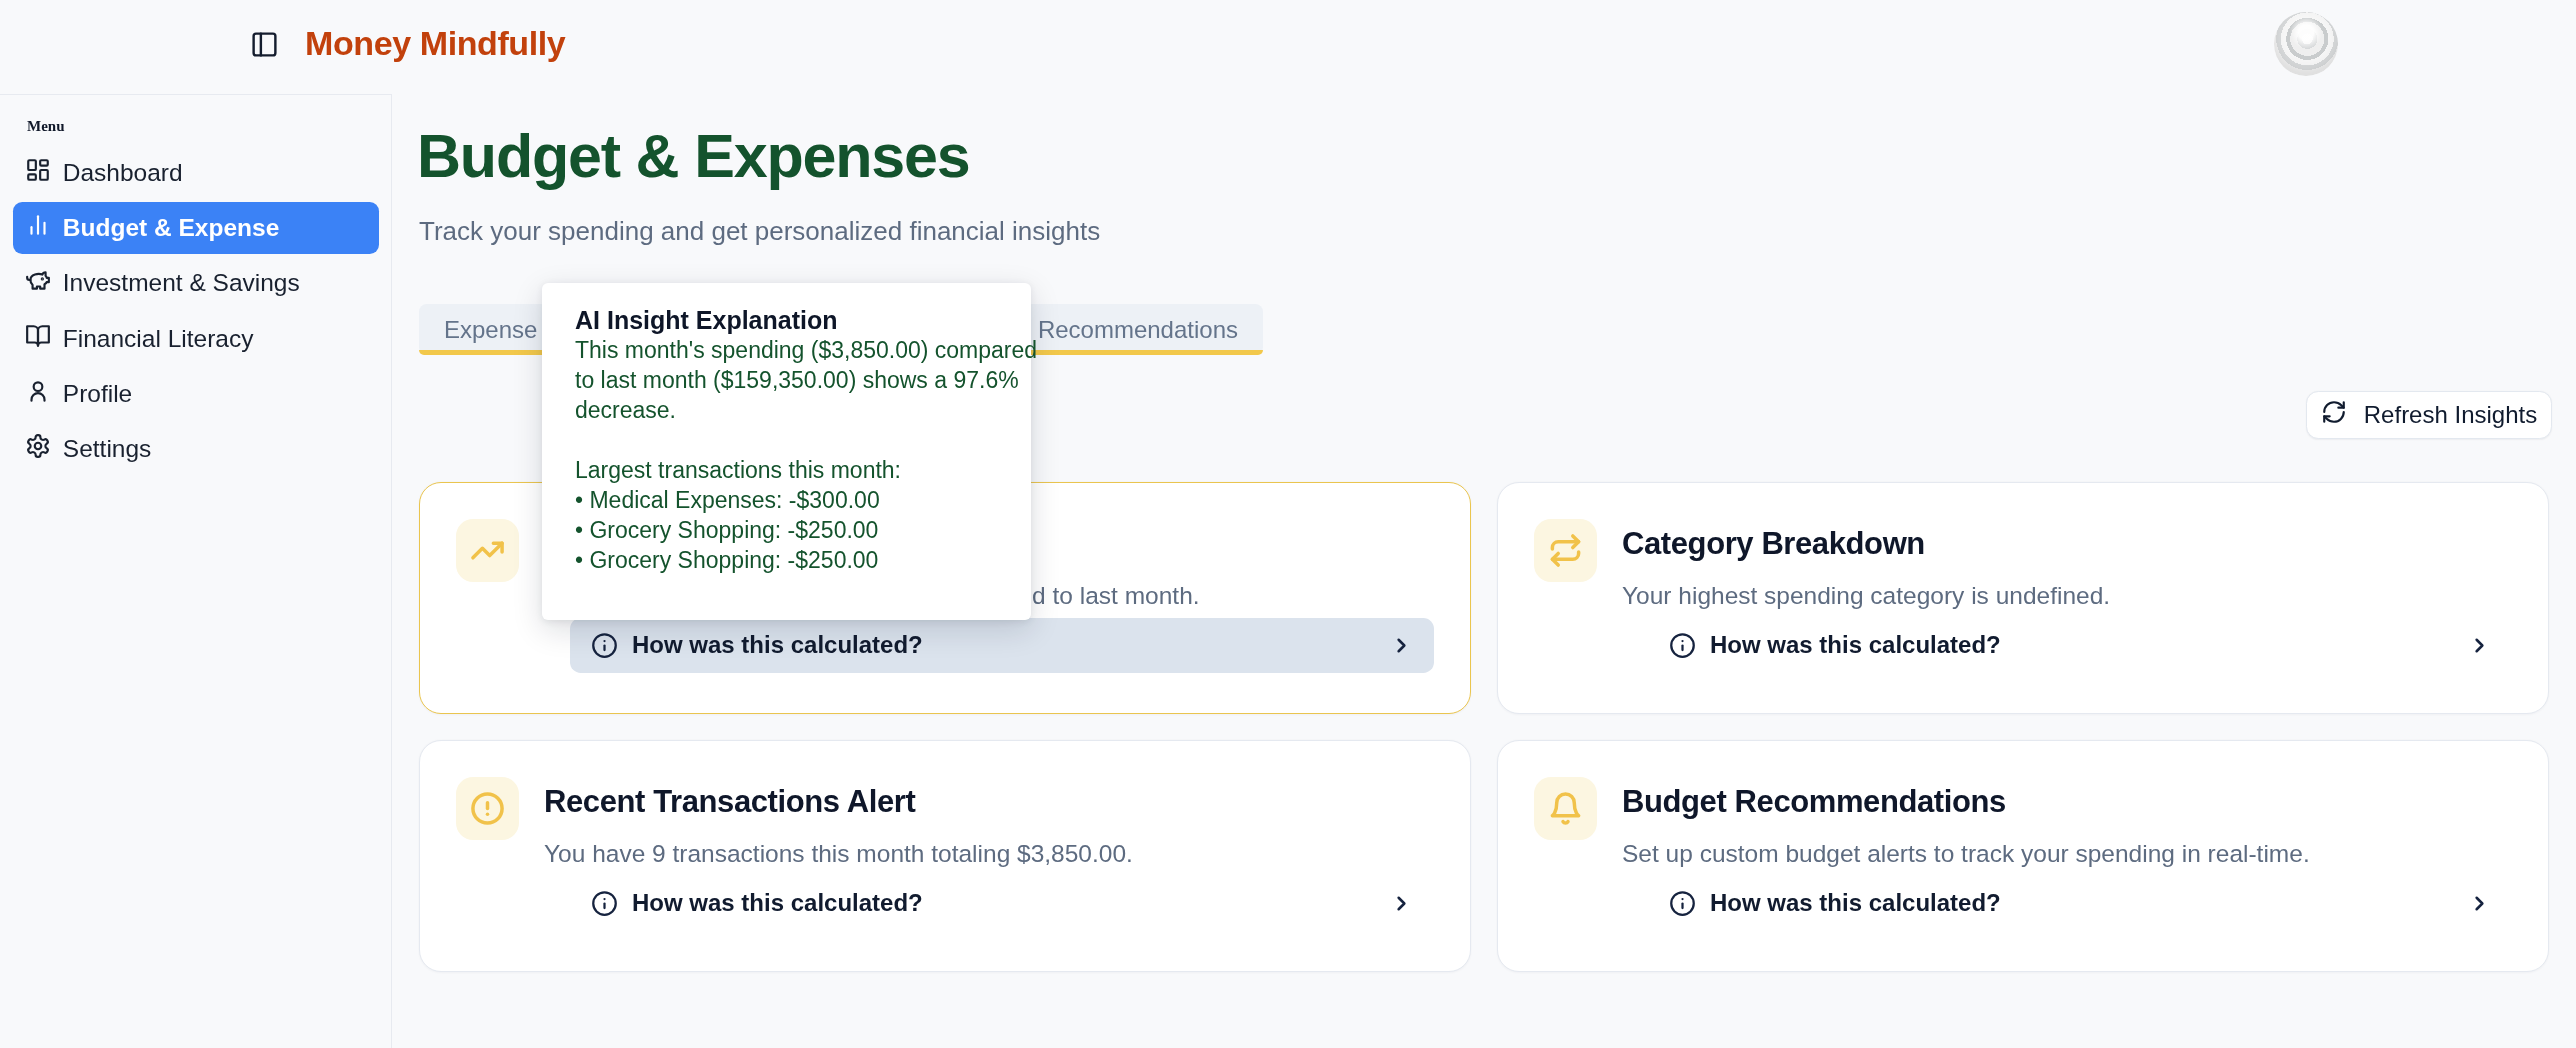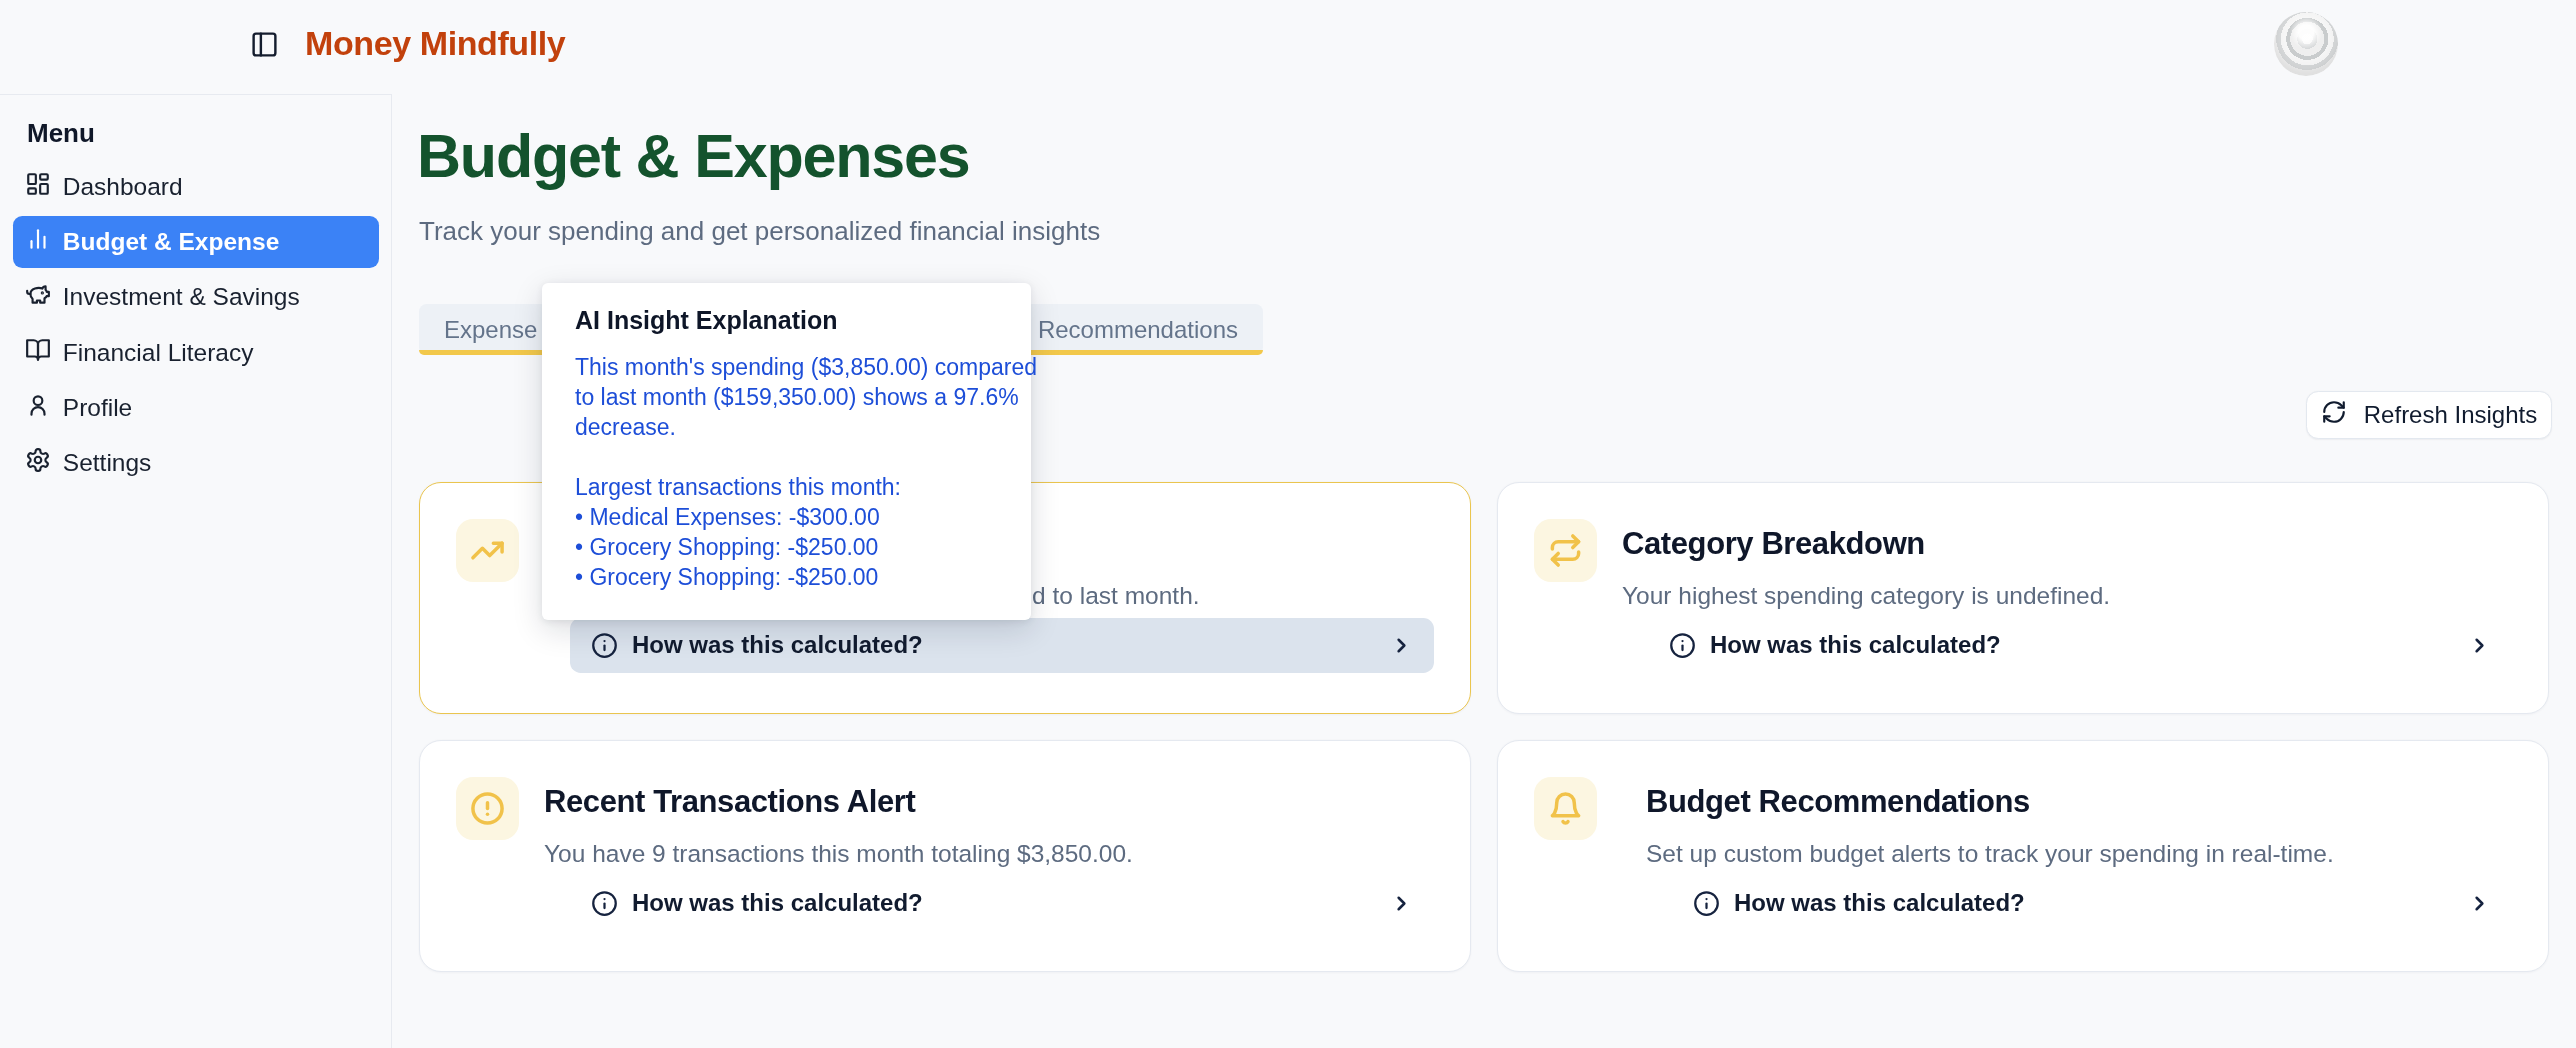"Menu" .menu-label { font-family: none -> Liberation Serif, serif; font-size: 26px -> 15px }
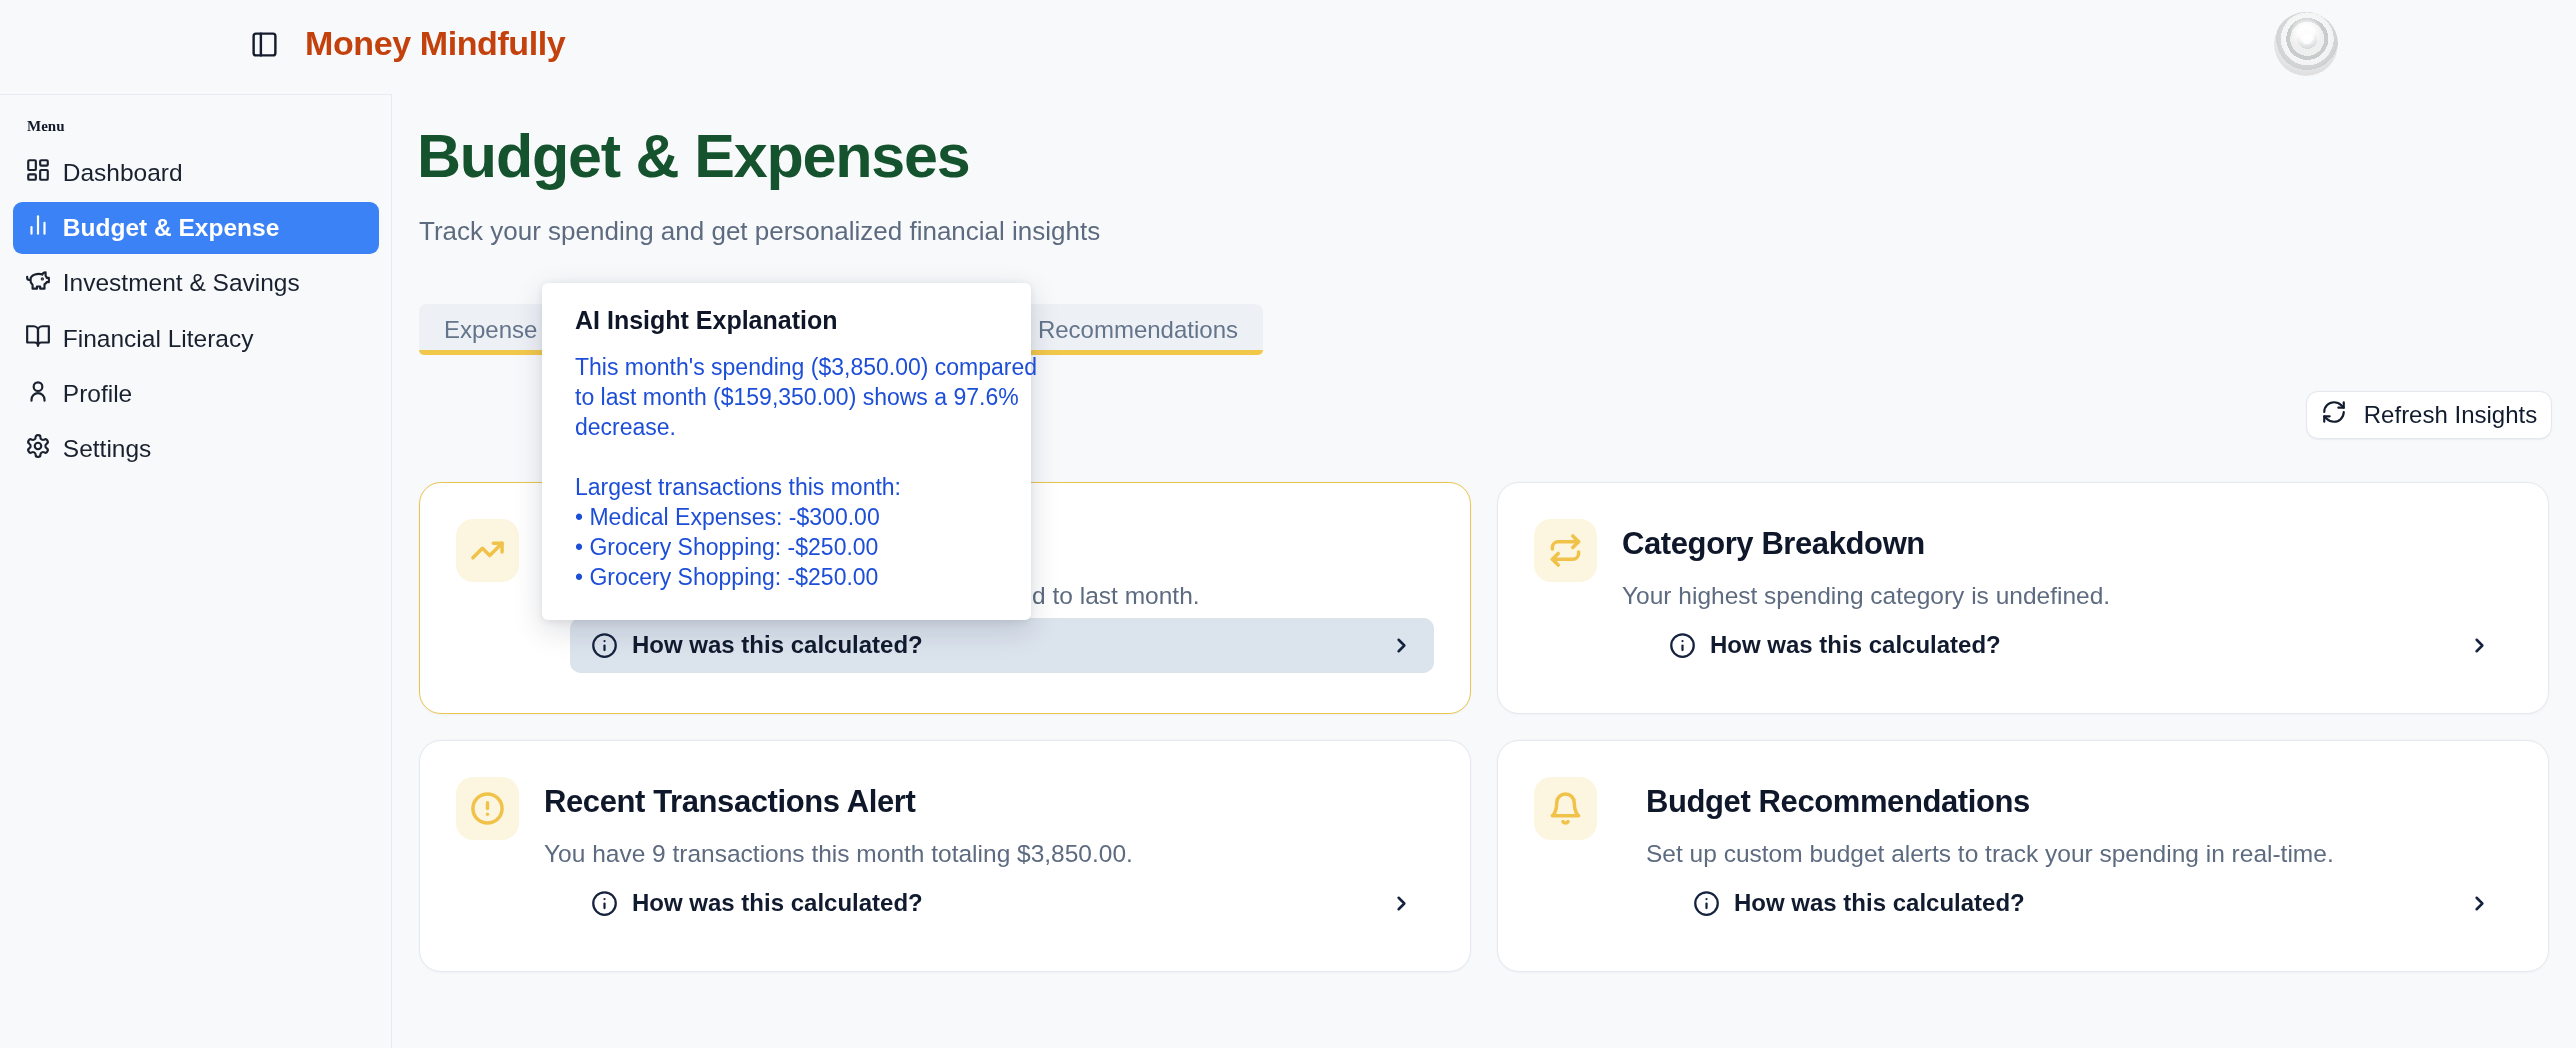"This month's spending ($3,850.00)" .tooltip-body { color: #1d4ed8 -> #14532d; margin-top: 17px -> none }
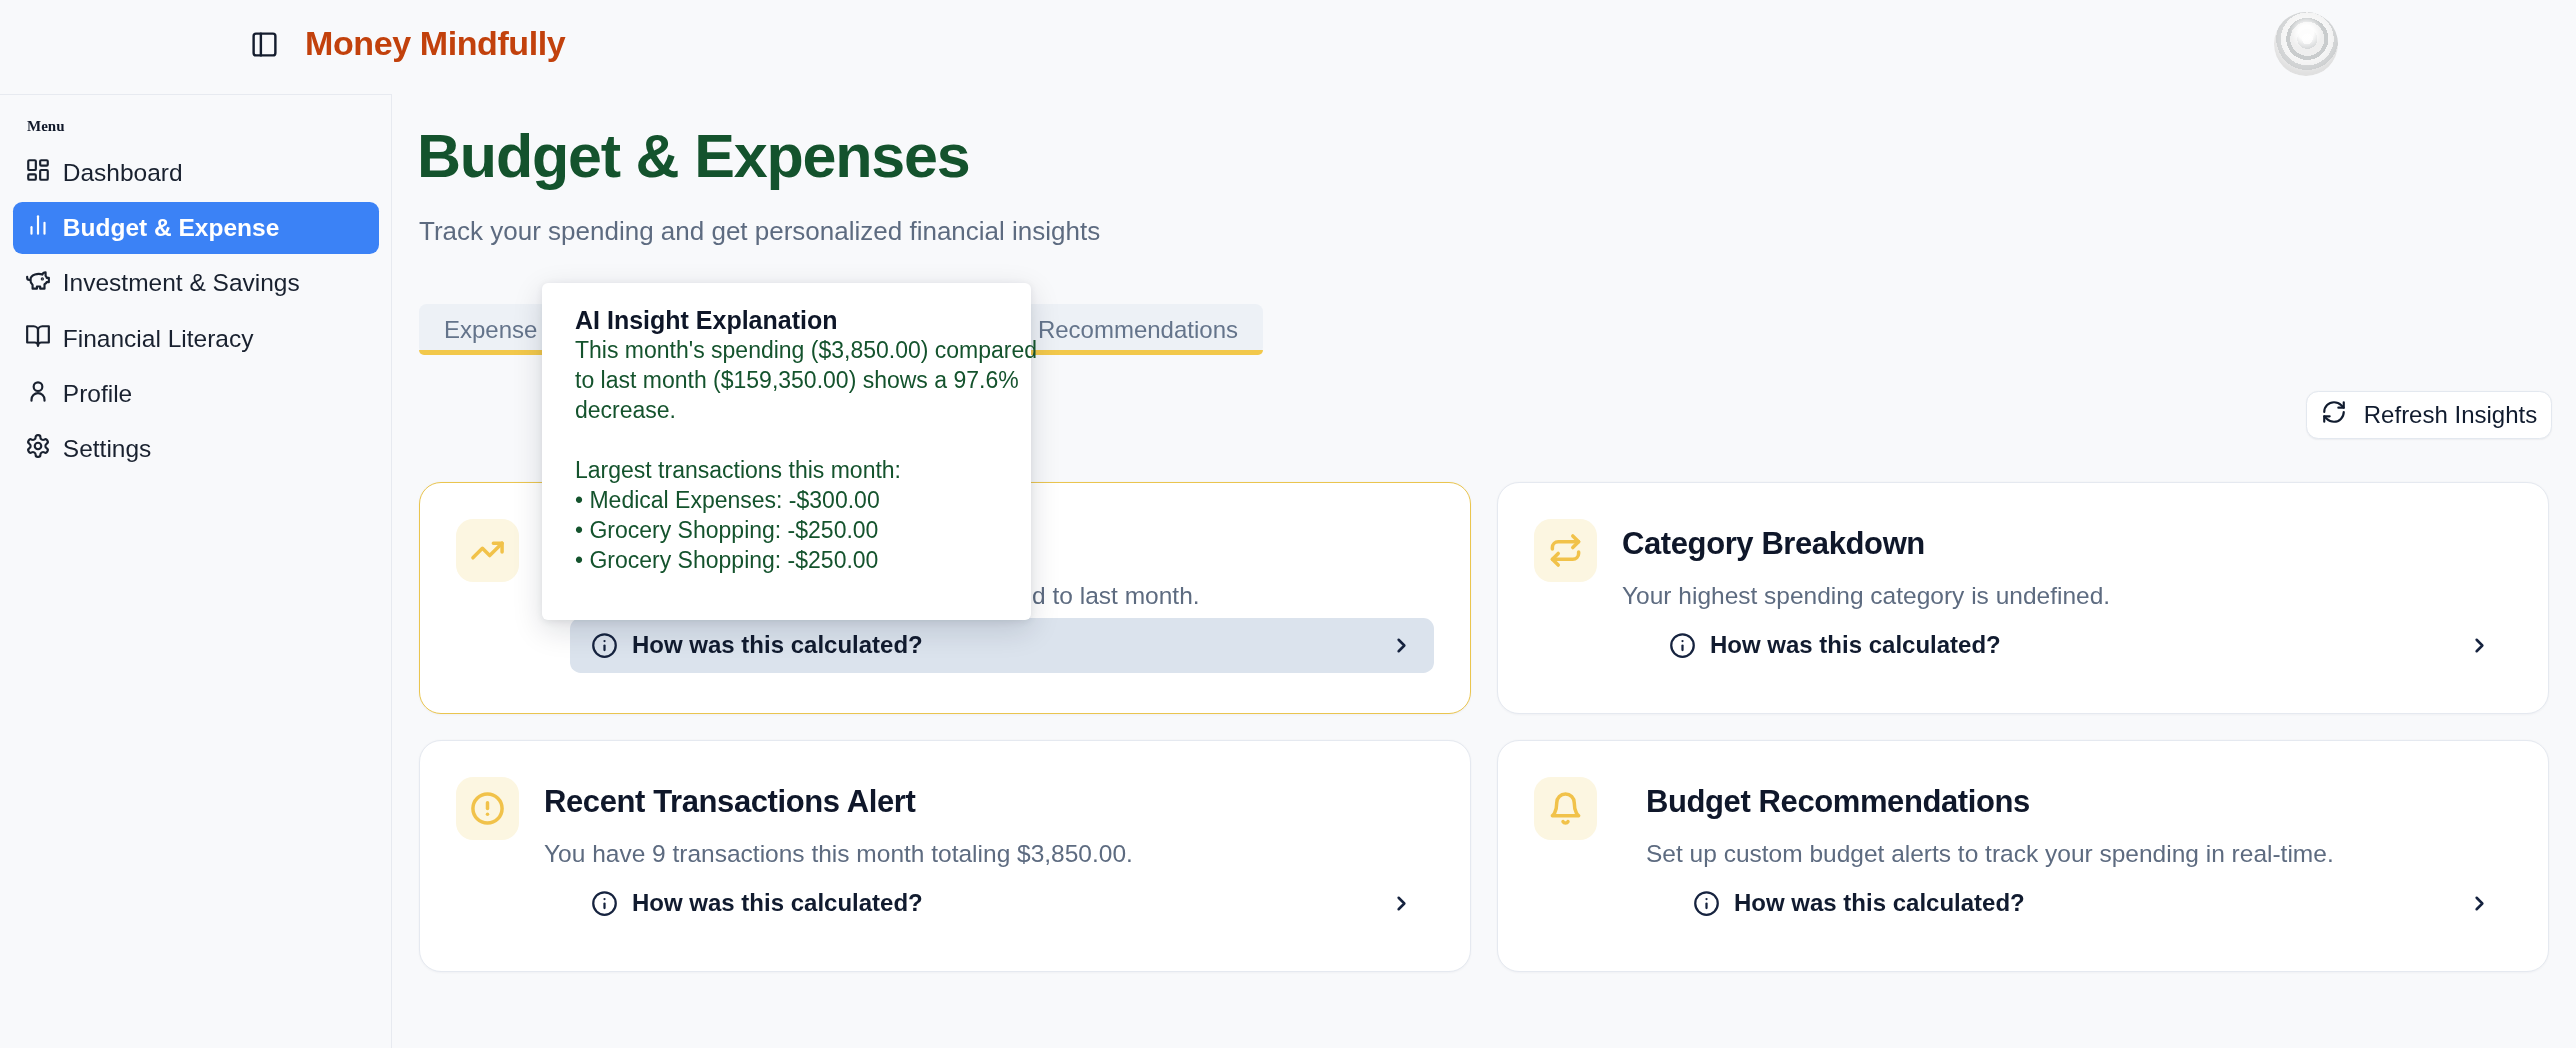"Budget Recommendations" .card.pos-4 { gap: 24px -> none }
